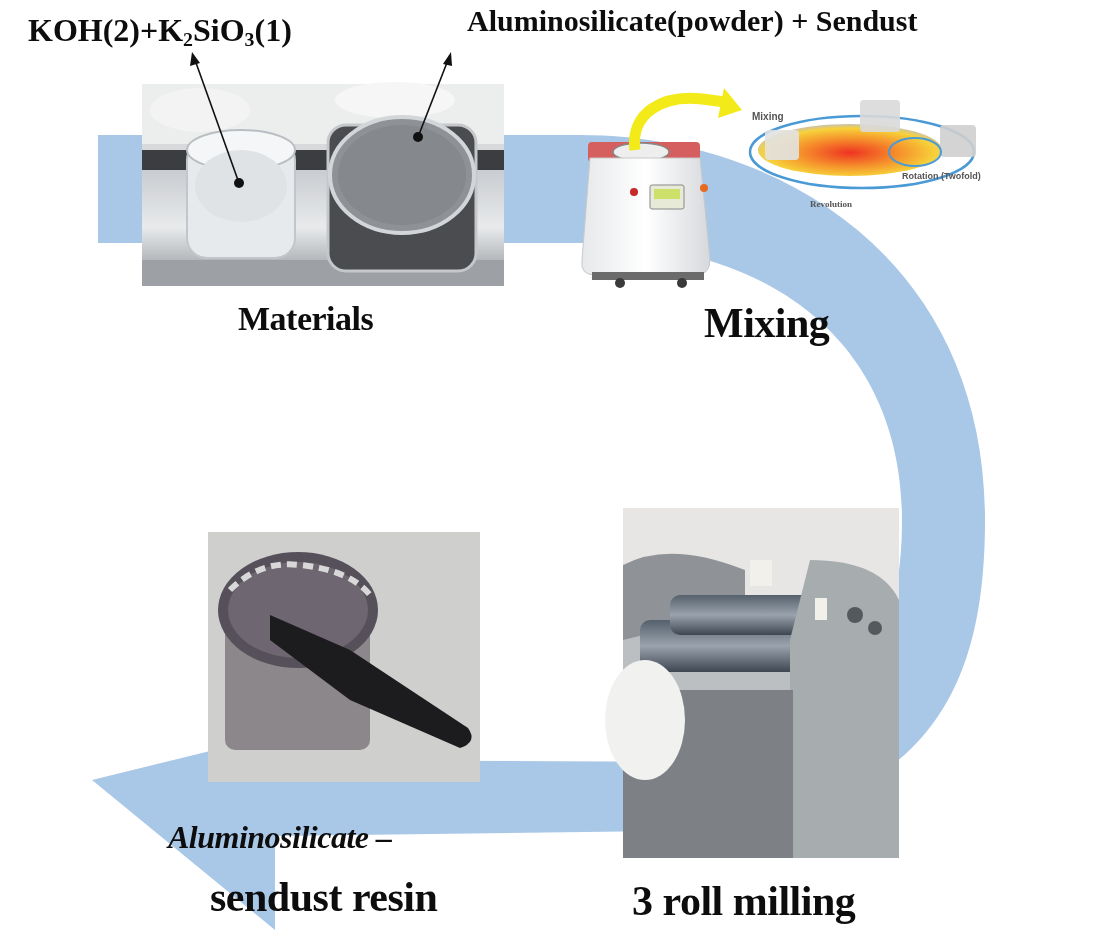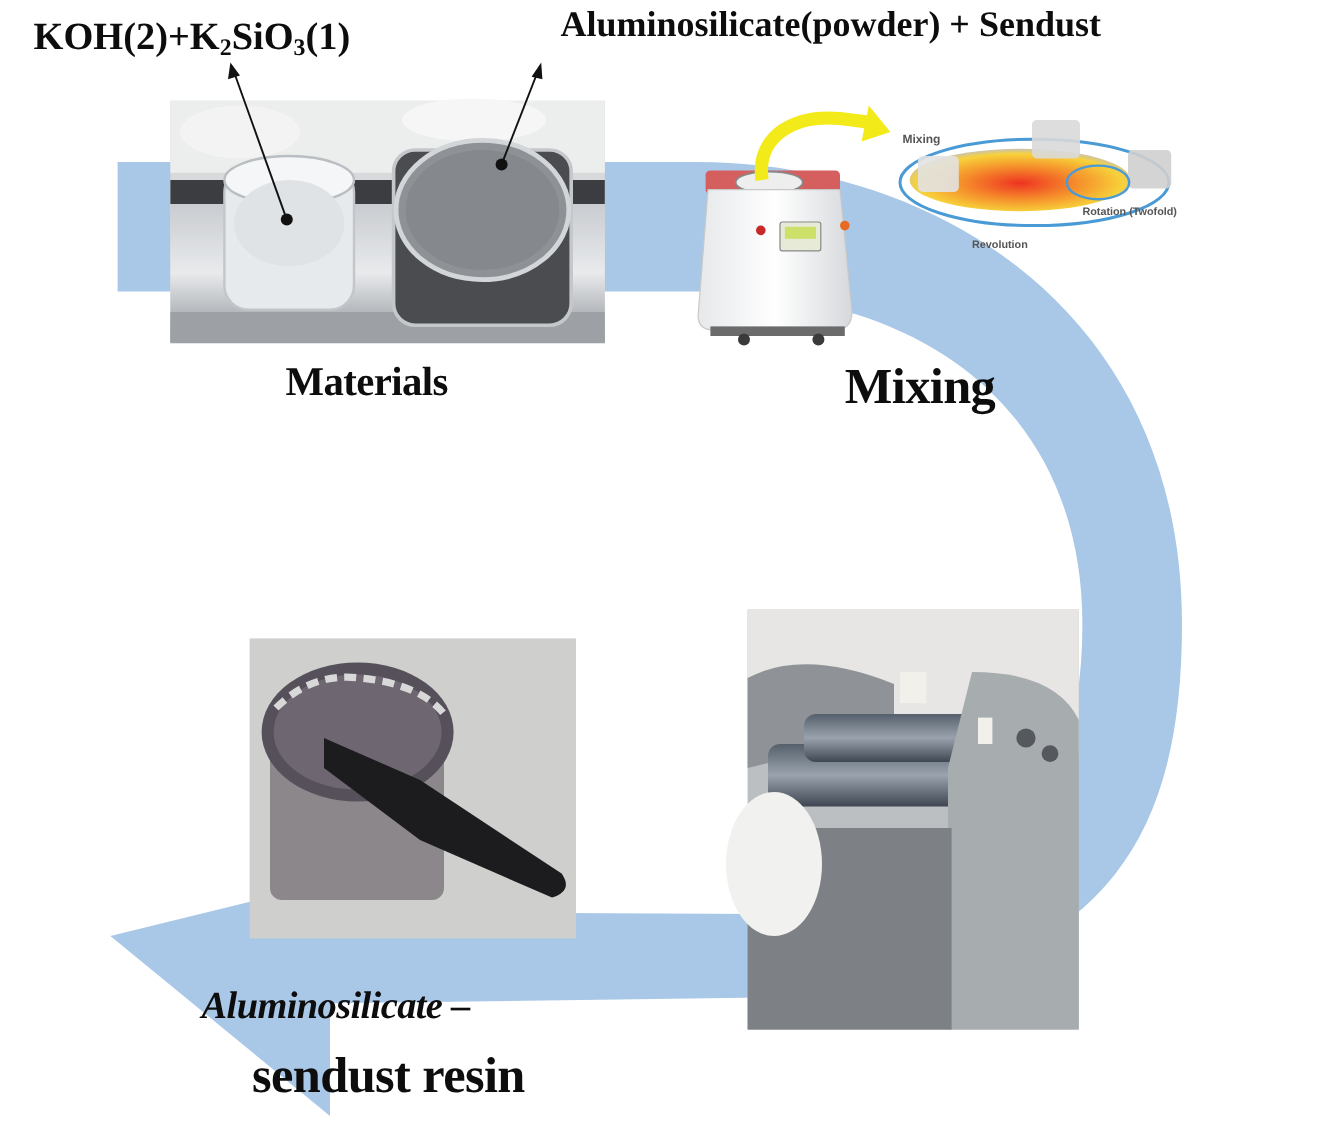"Revolution" div.lbl { font-family: Liberation Sans, sans-serif -> Liberation Serif, serif }
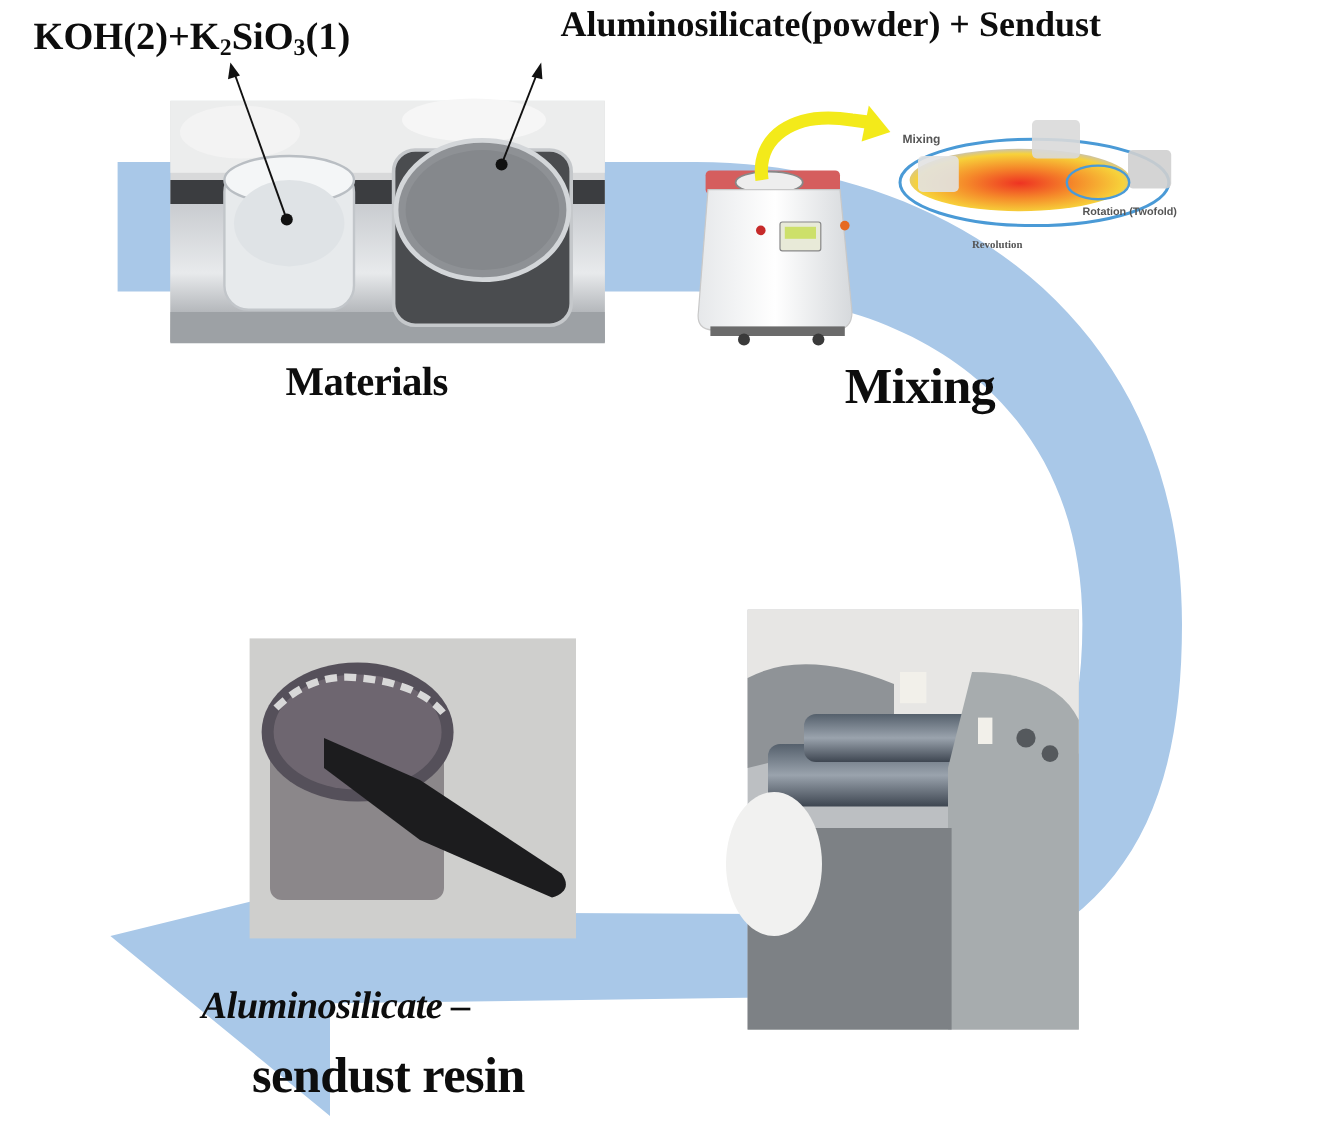"3 roll milling" div.lbl { html: none -> <div>3 roll milling</div> }
